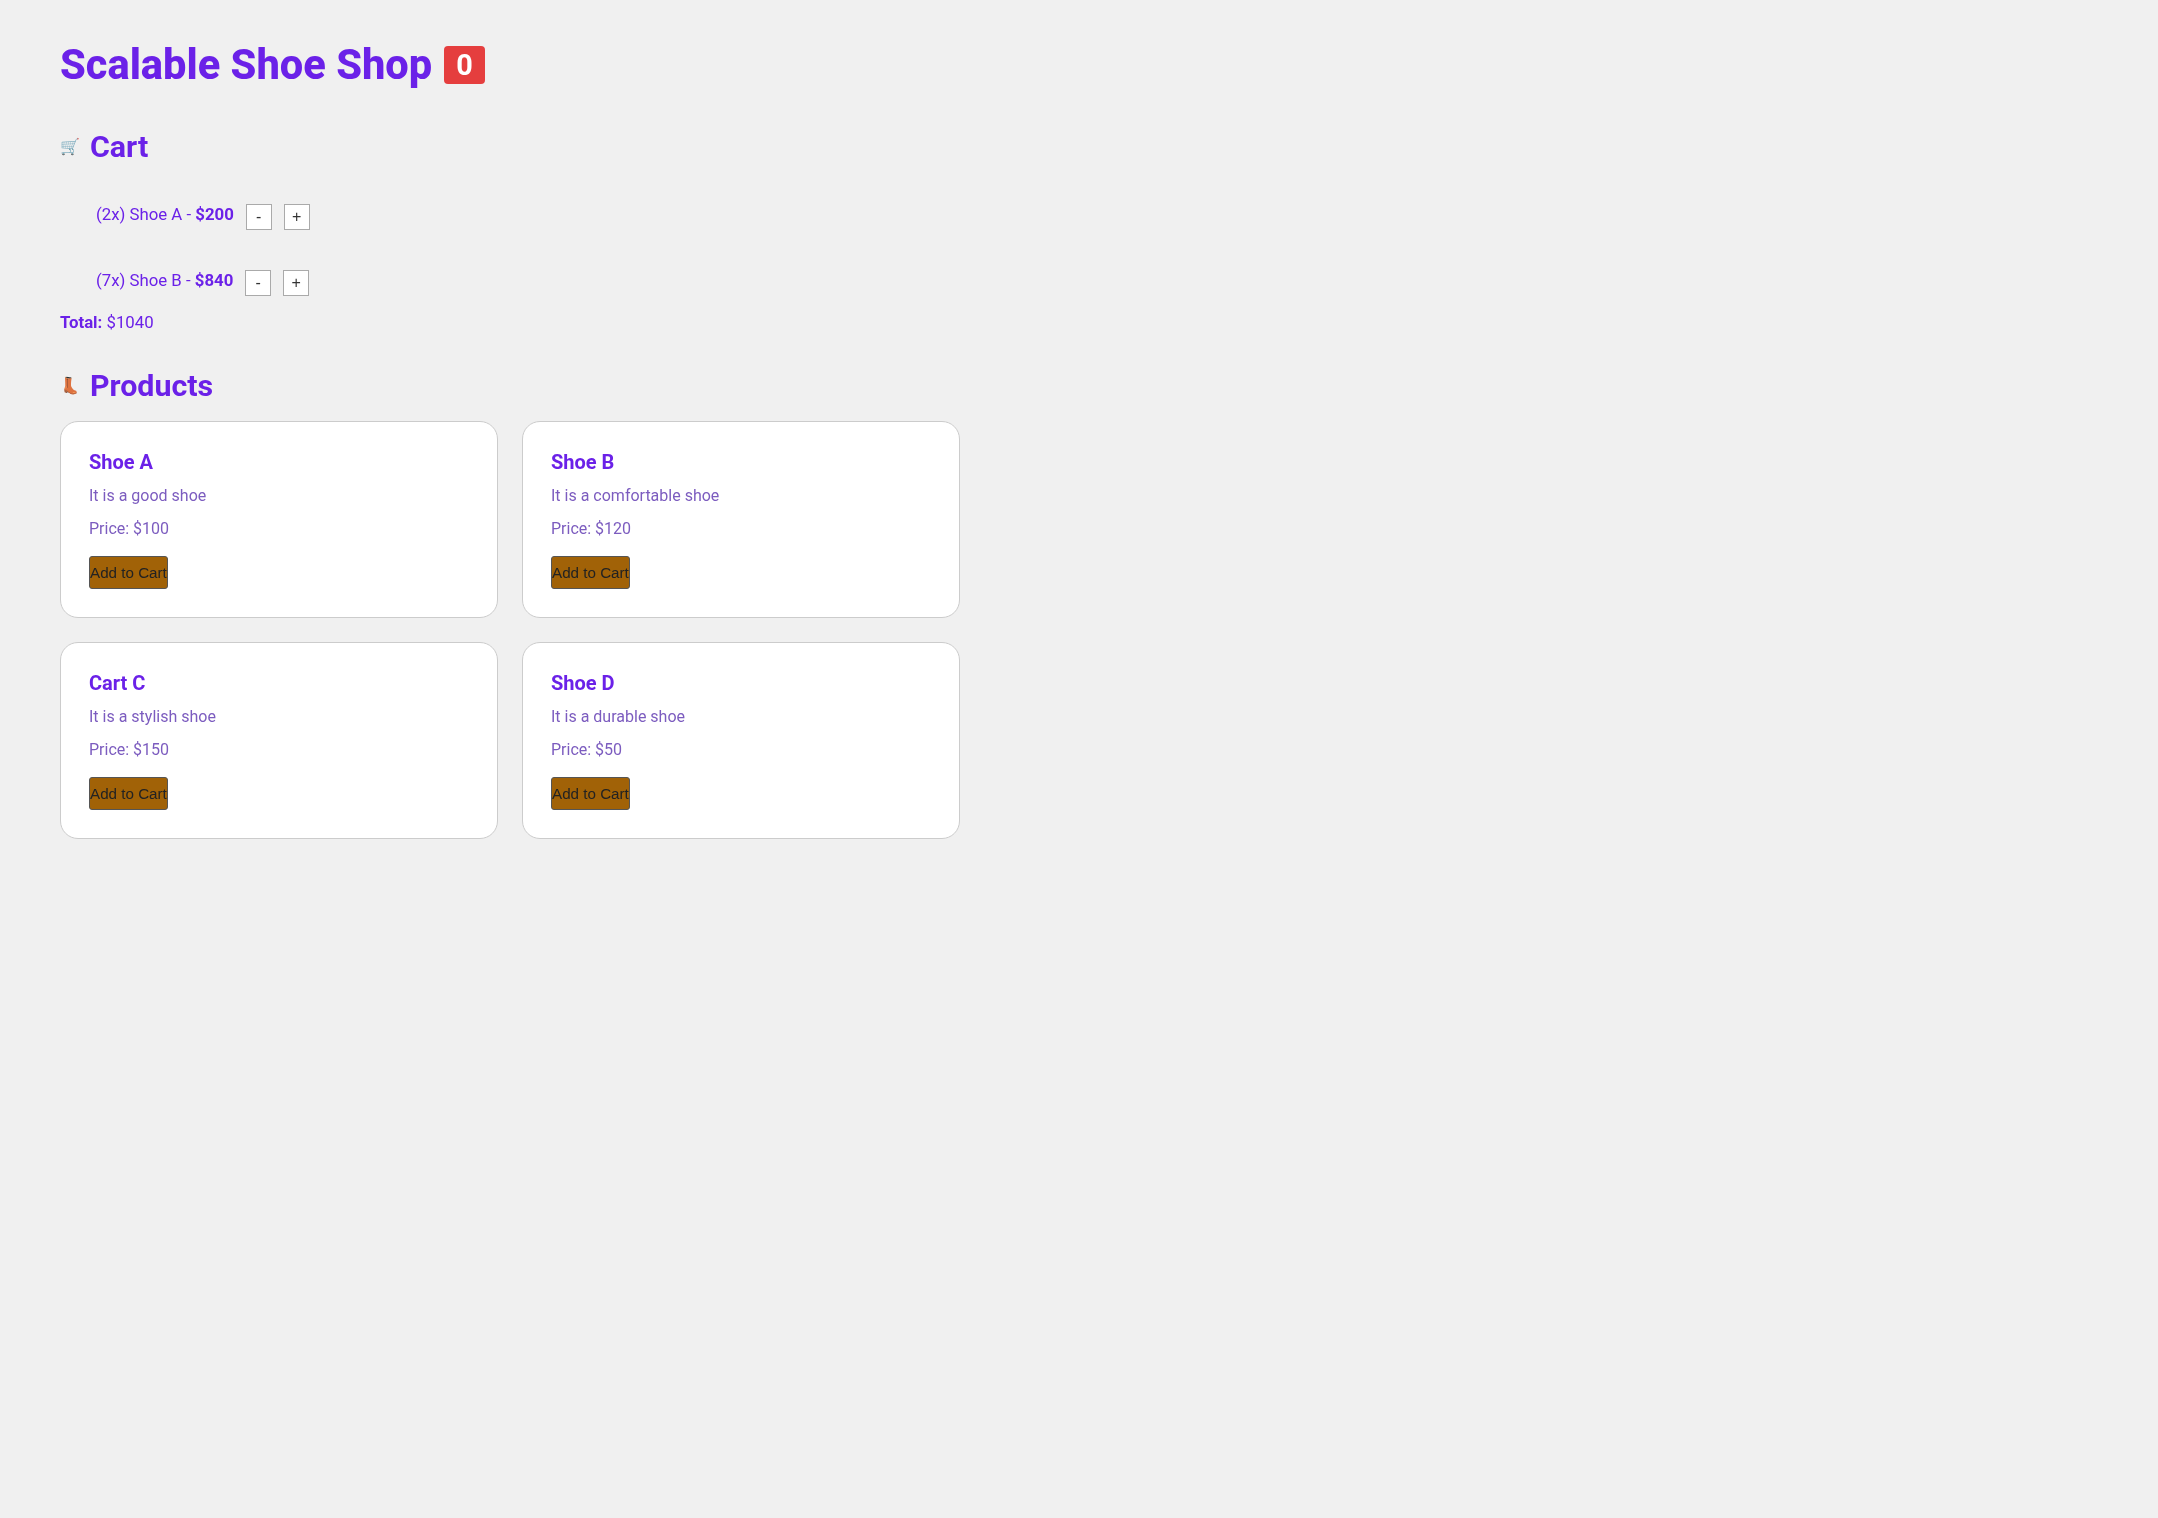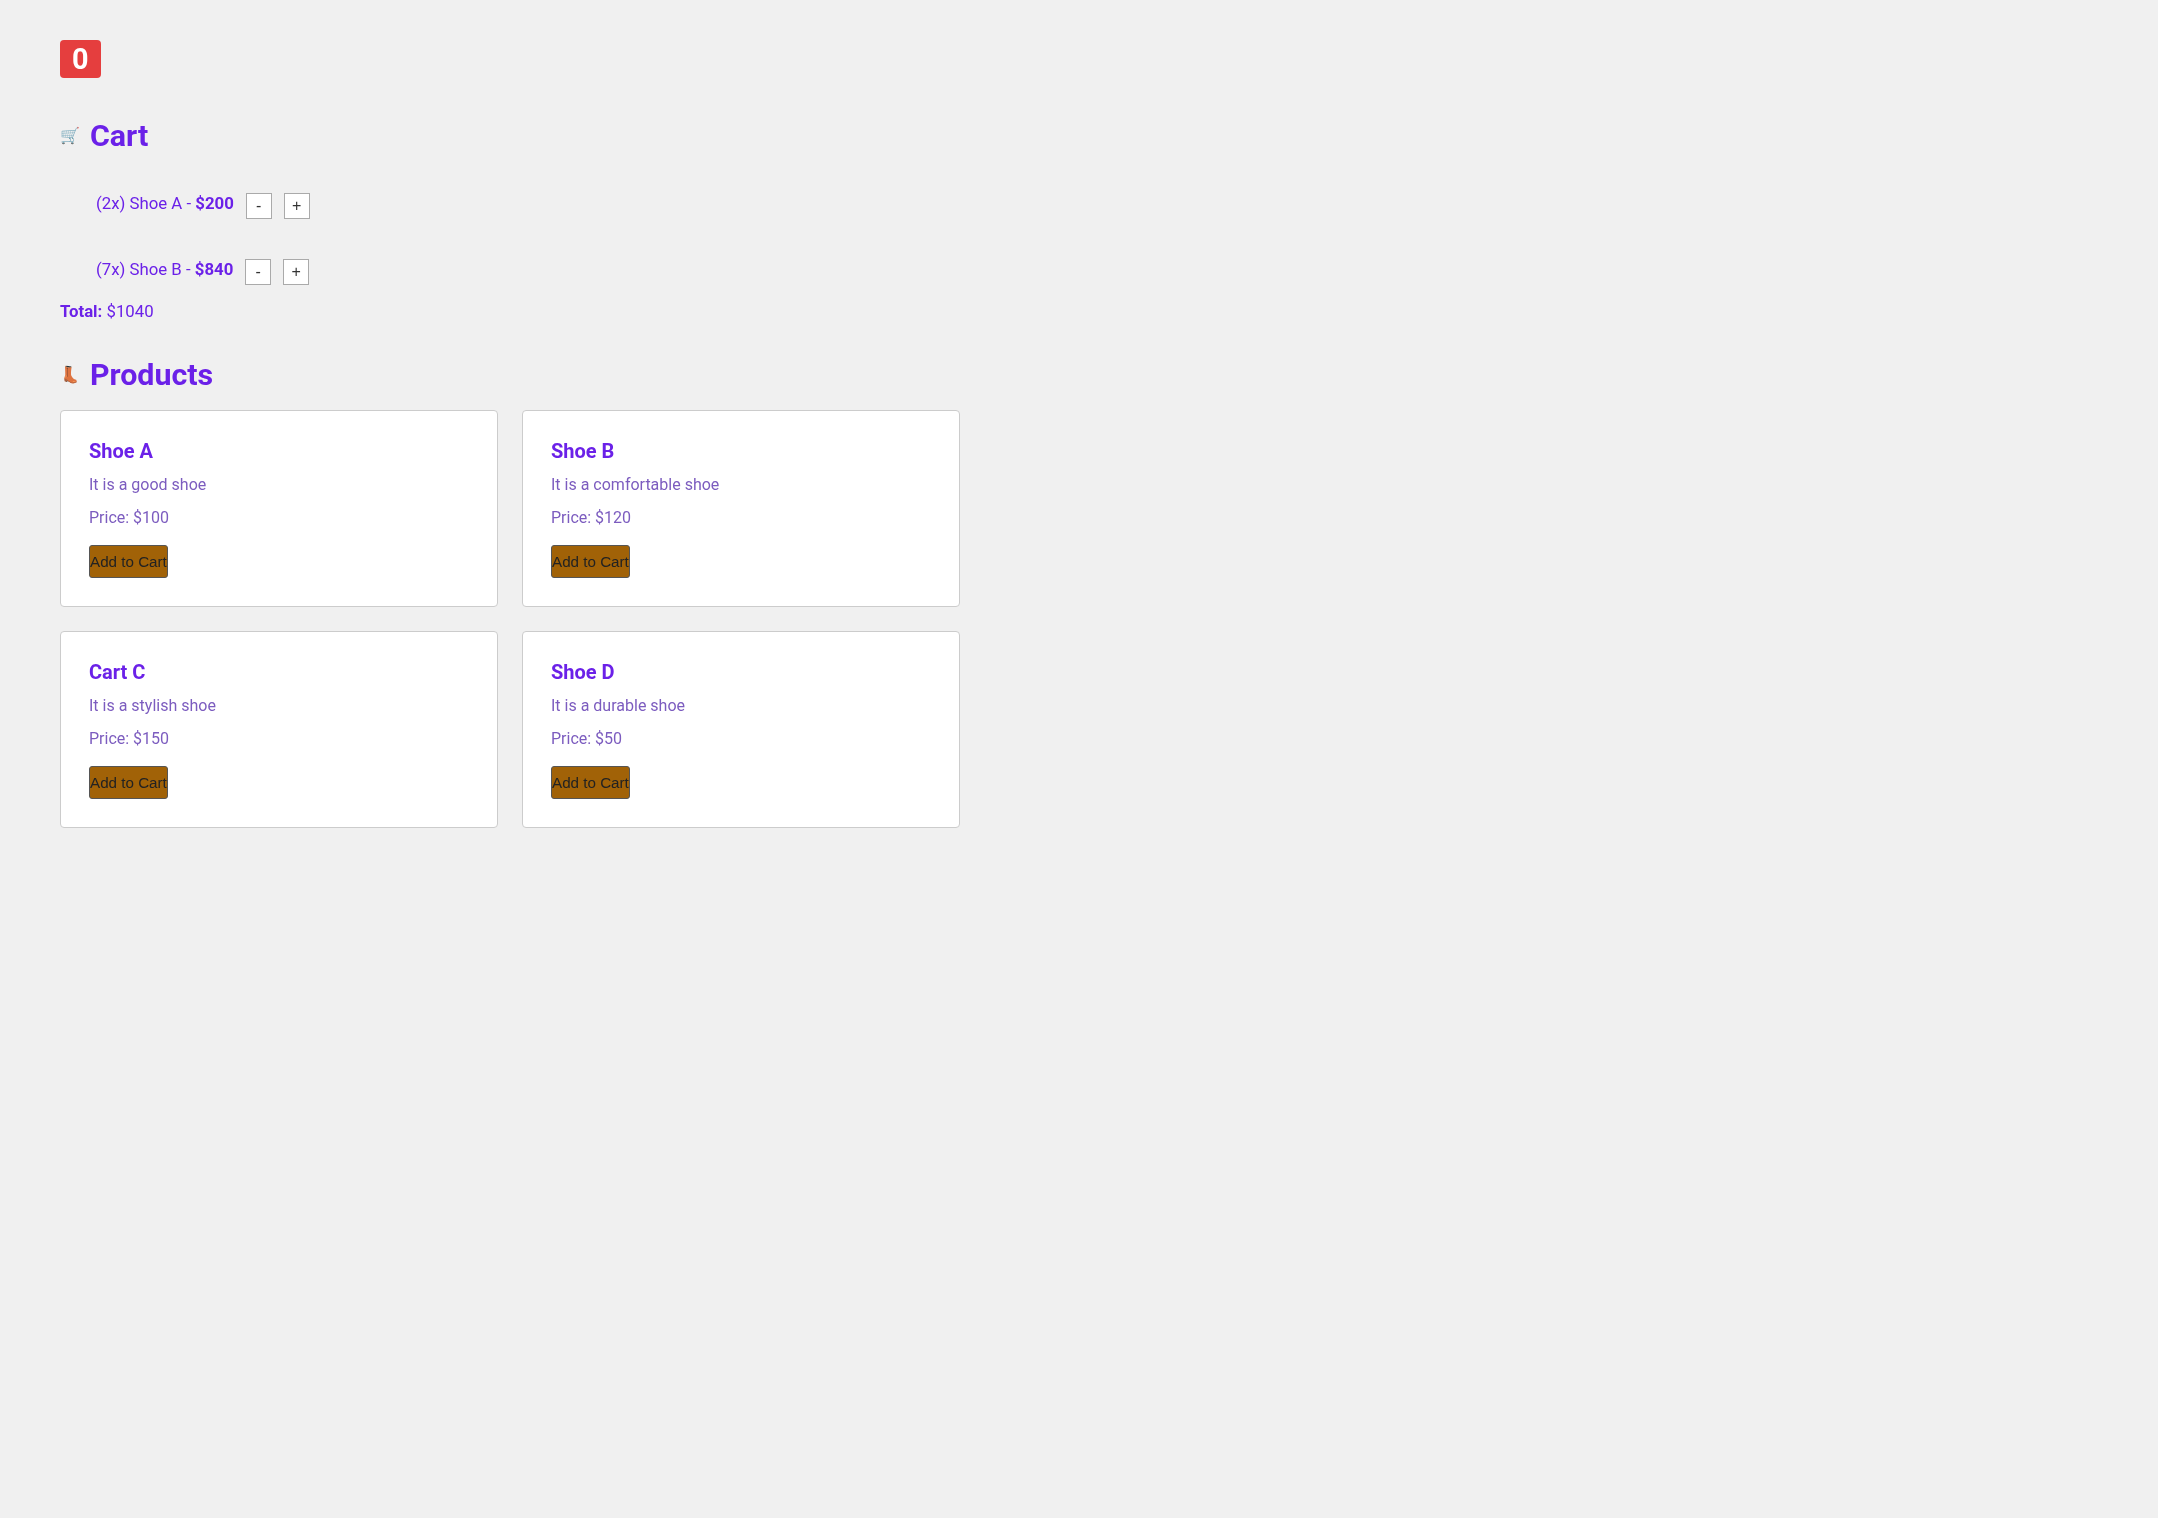"Scalable Shoe Shop" h1 { html: none -> <h1>Scalable Shoe Shop</h1> }
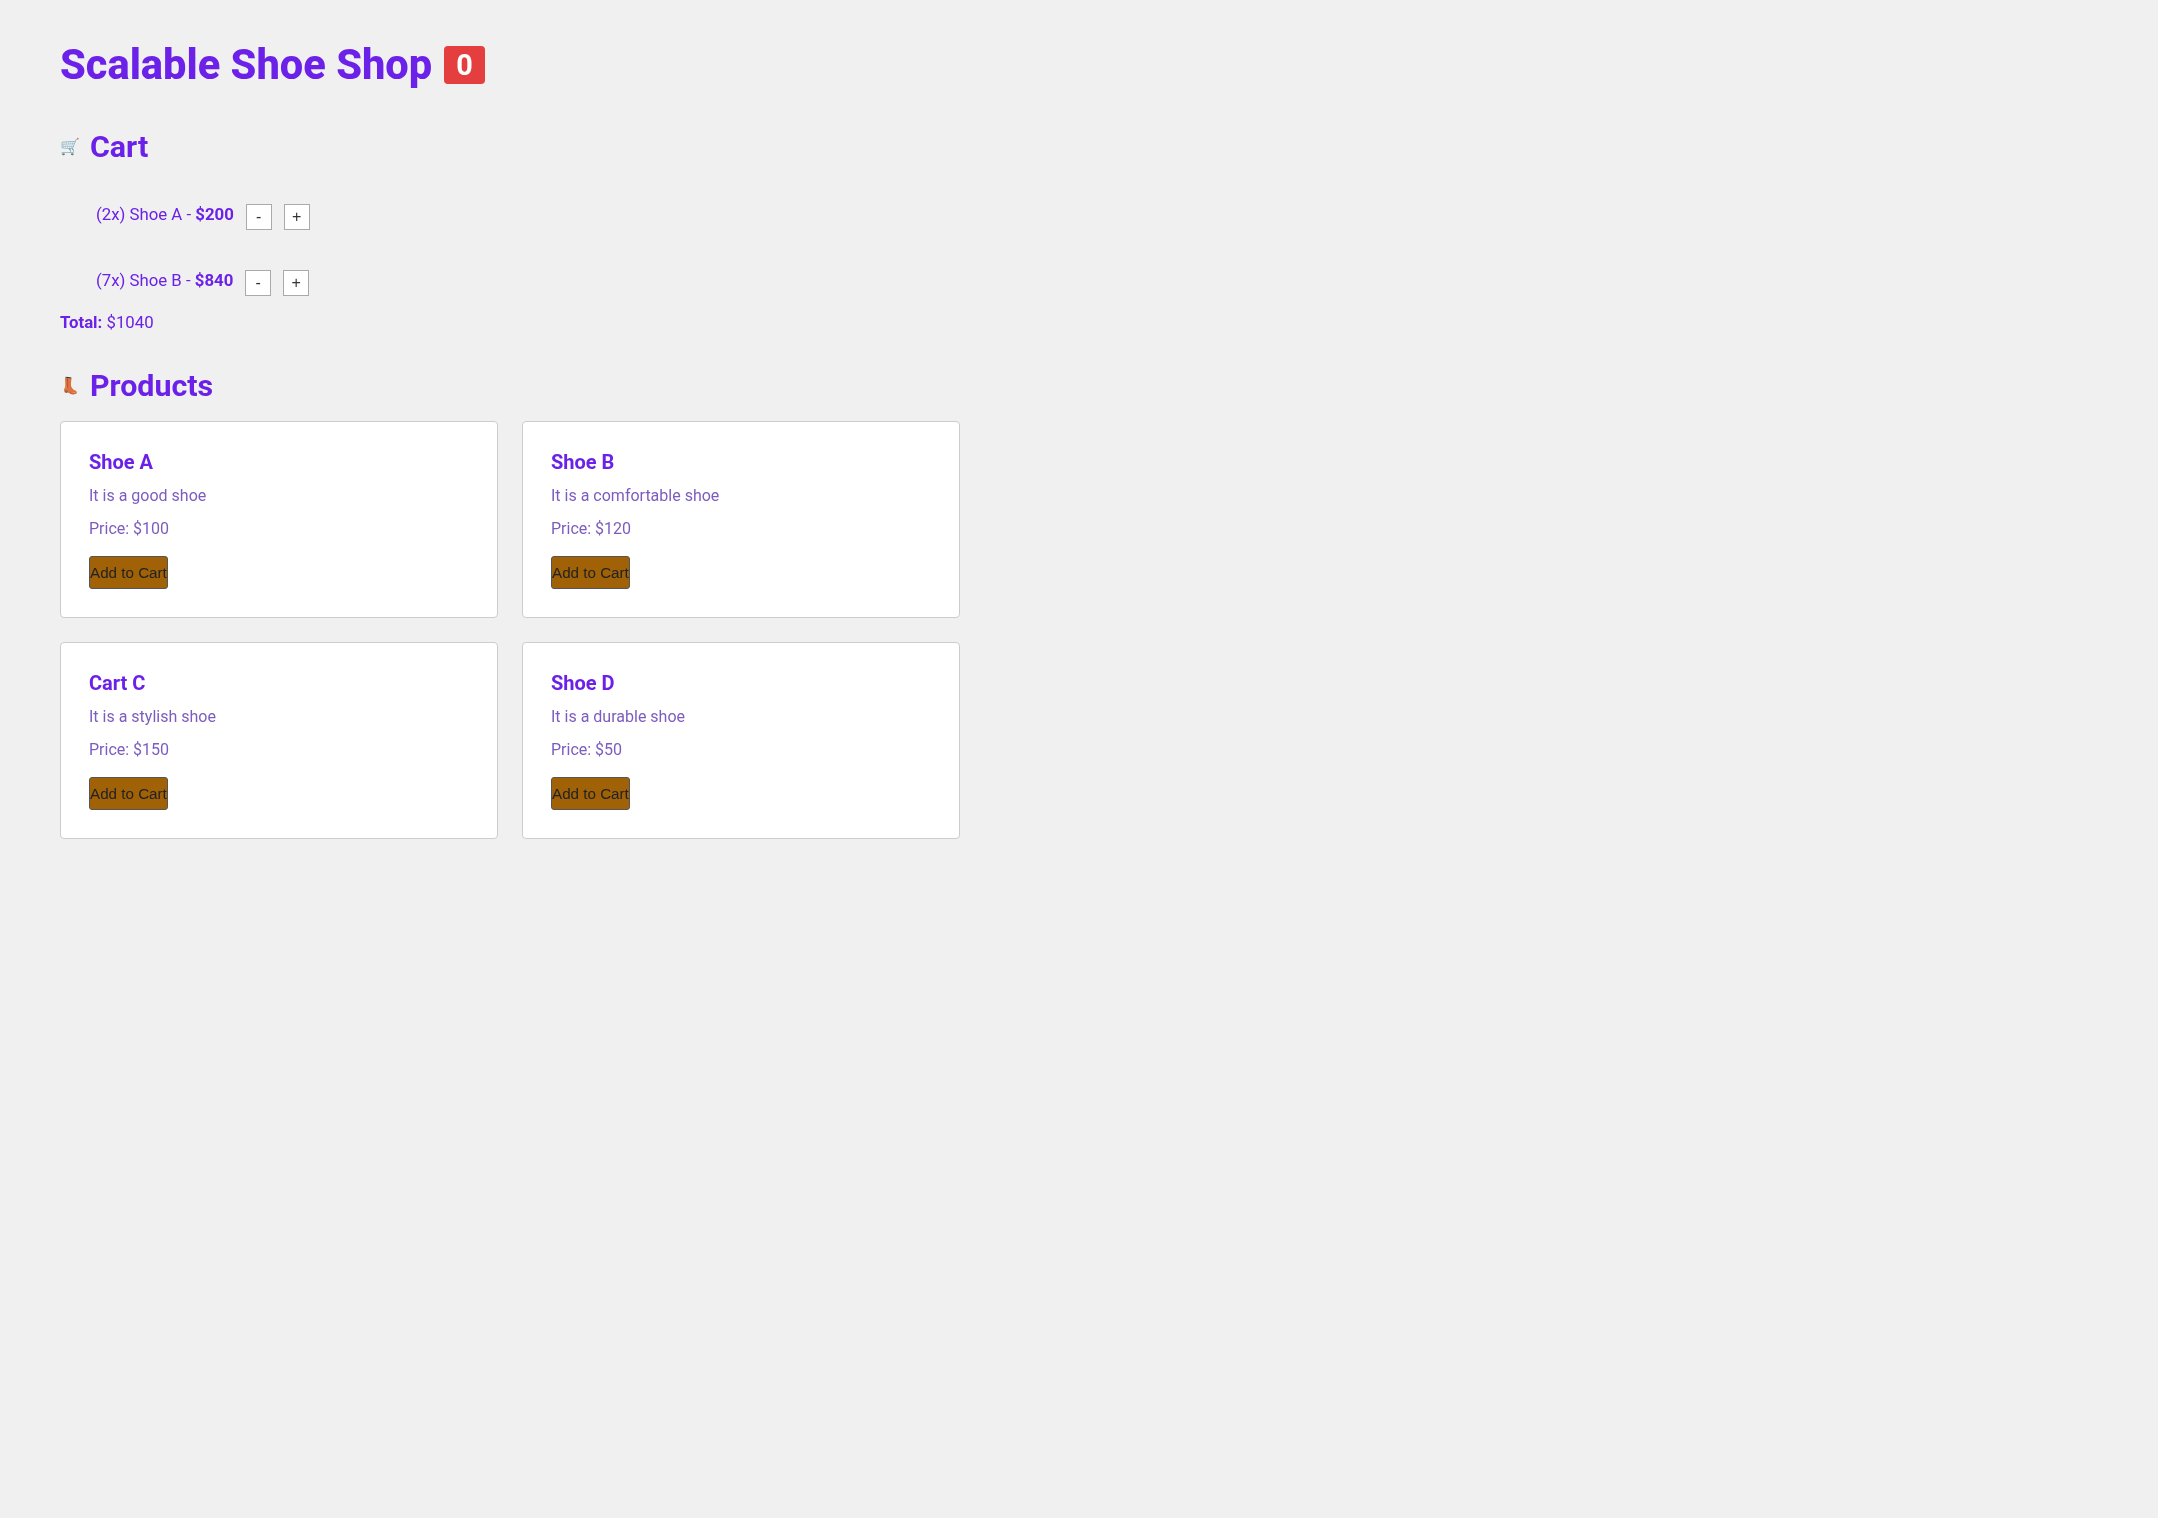"Shoe A" .product-card { border-radius: 4px -> 18px }
